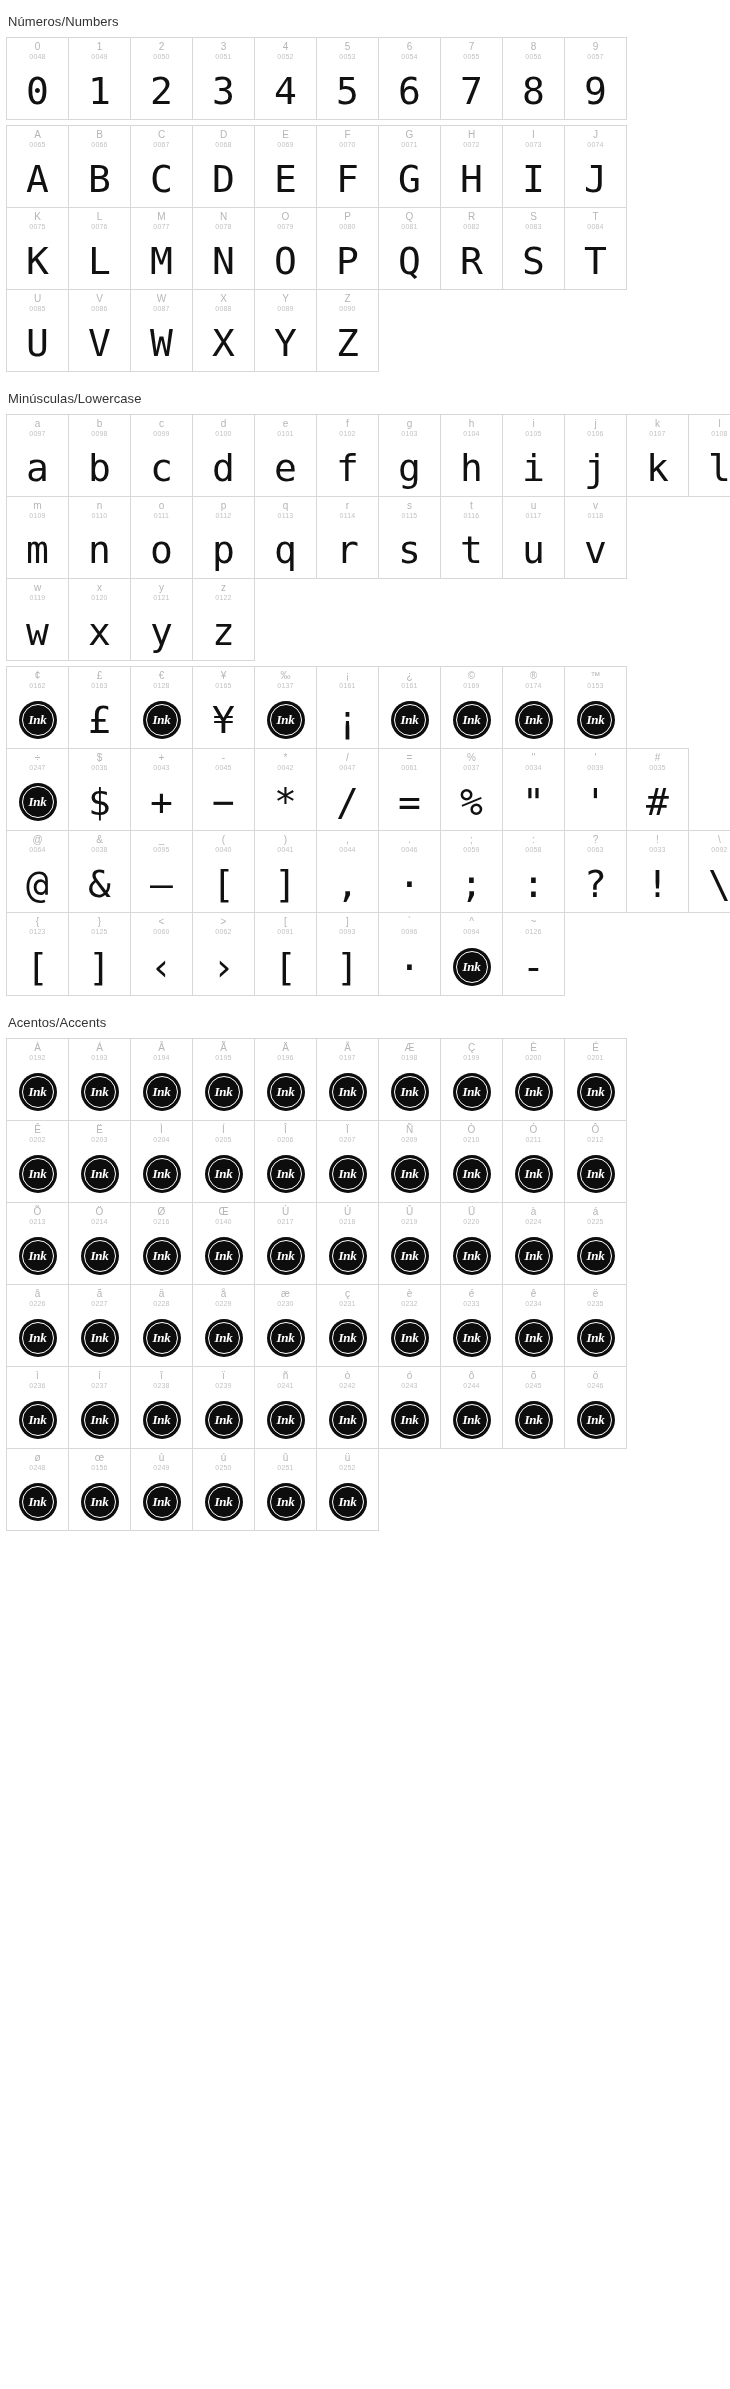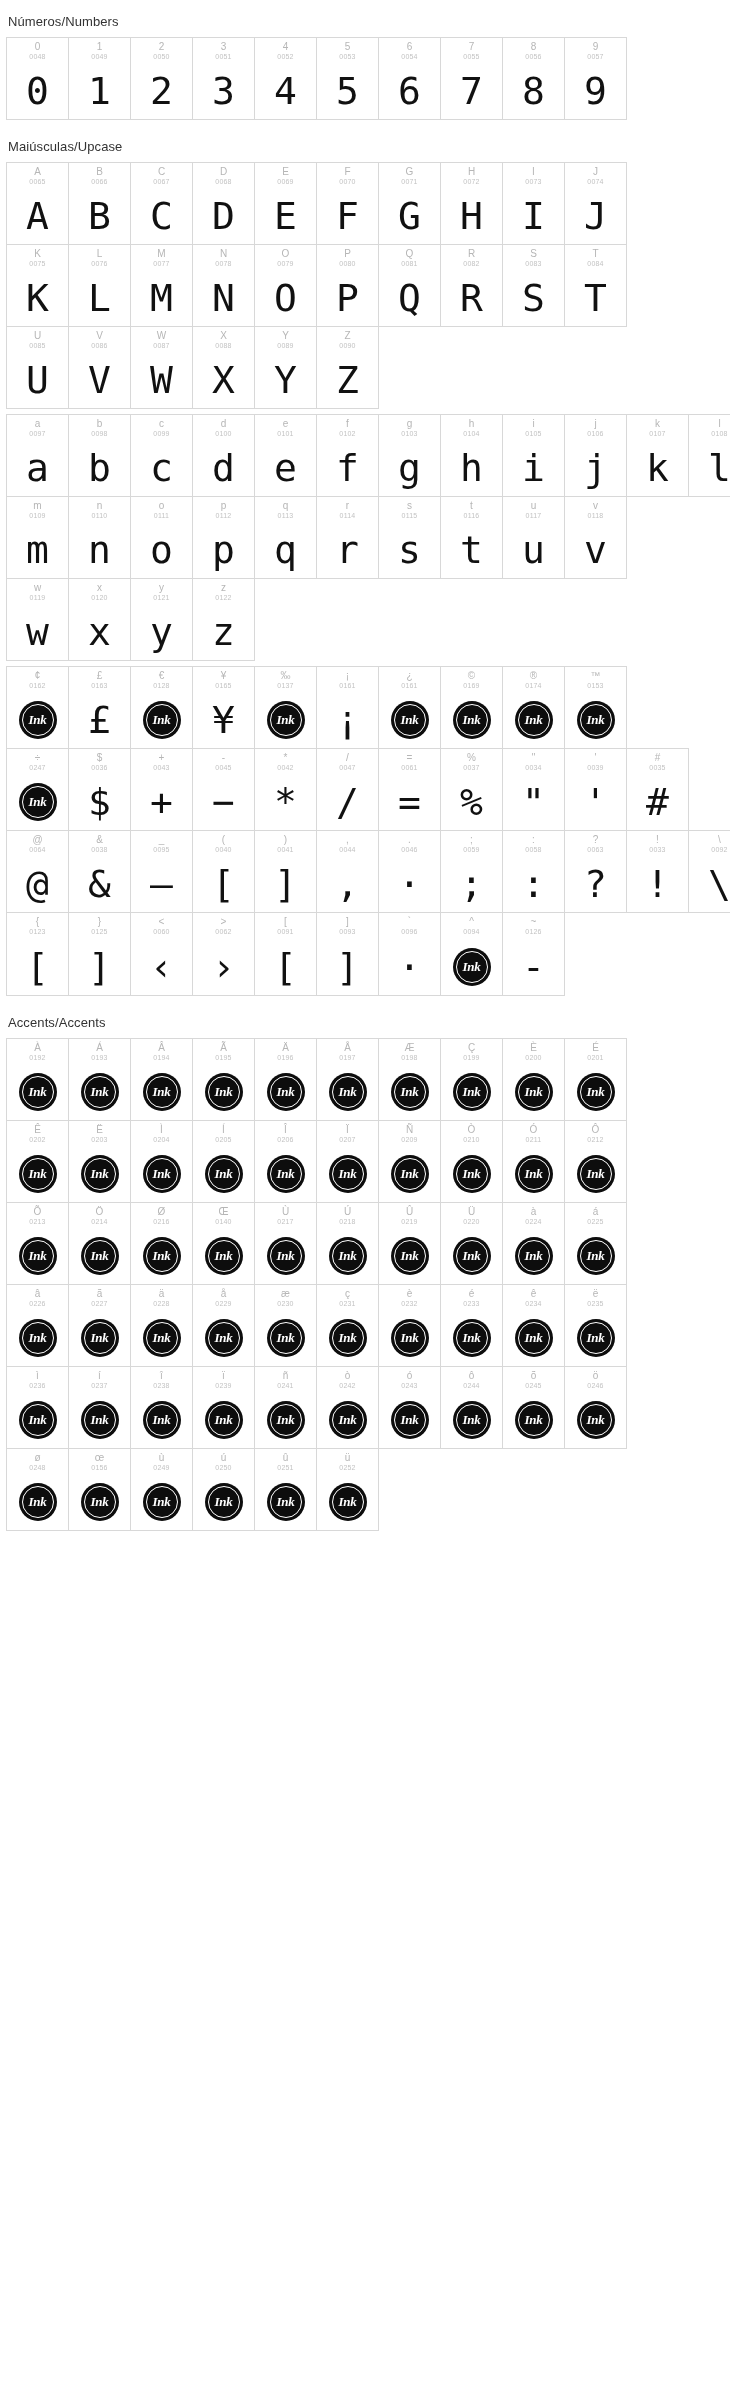"Maiúsculas/Upcase" div.section-title { html: <div>Maiúsculas/Upcase</div> -> none }
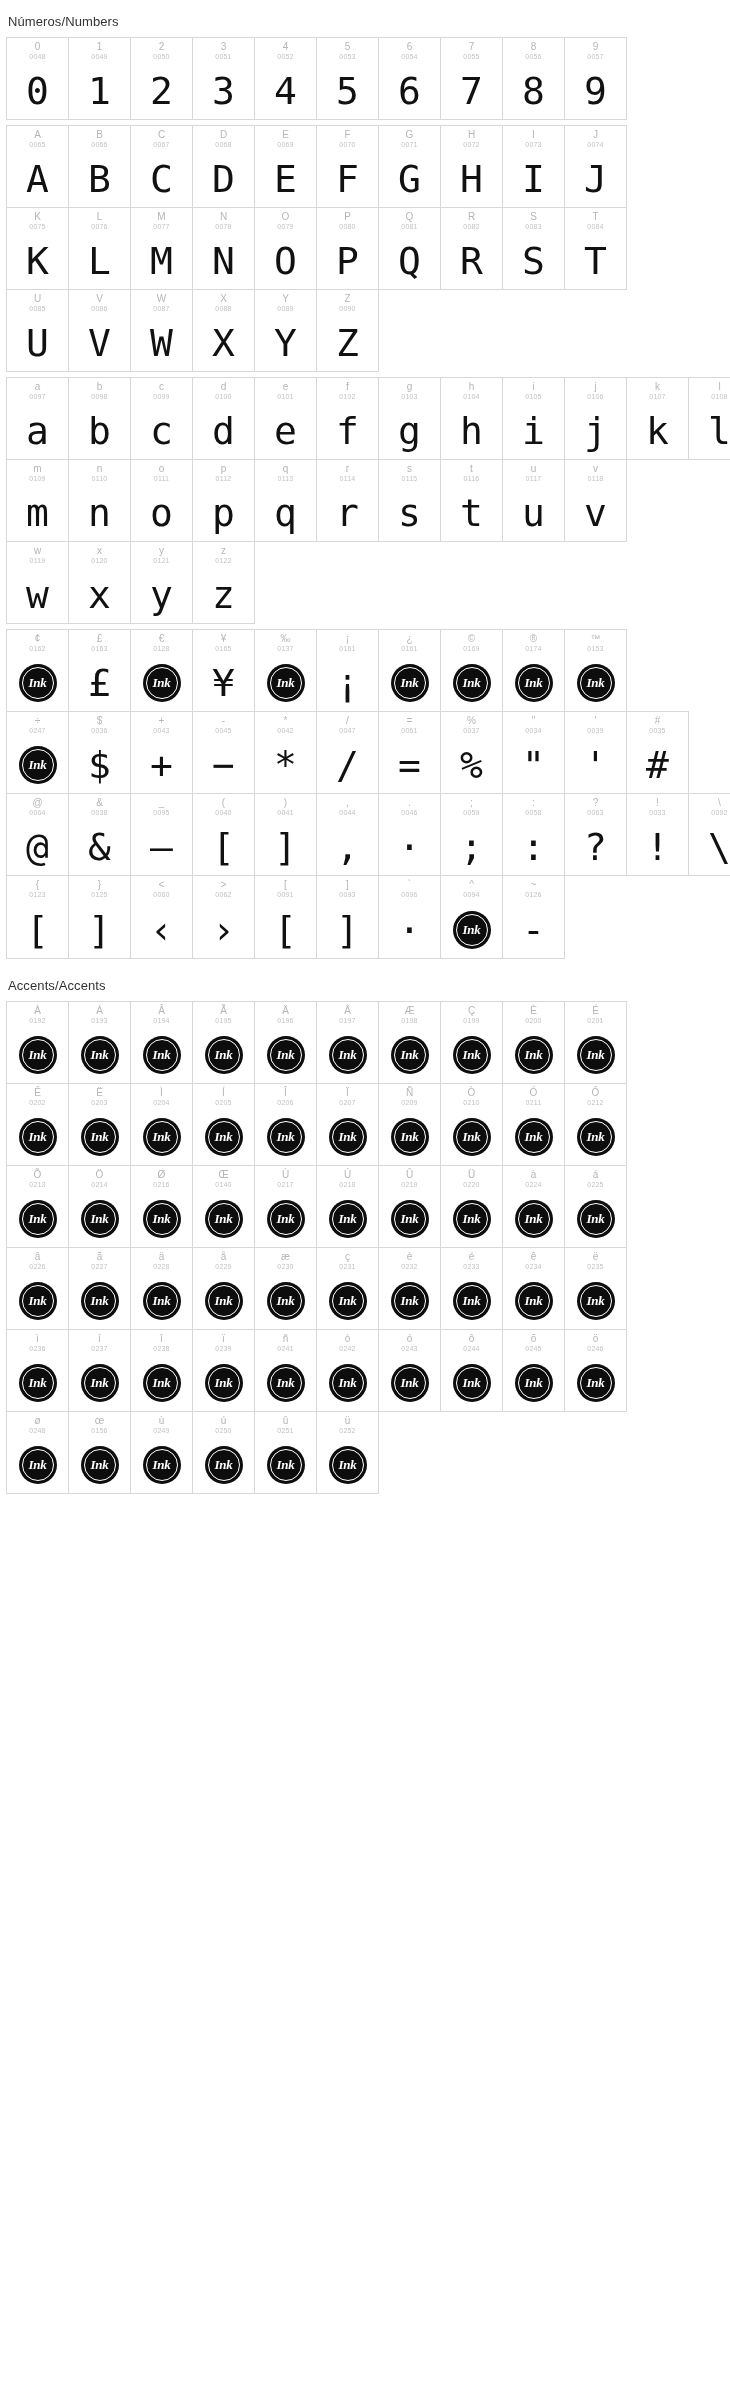"Minúsculas/Lowercase" div.section-title { html: none -> <div>Minúsculas/Lowercase</div> }
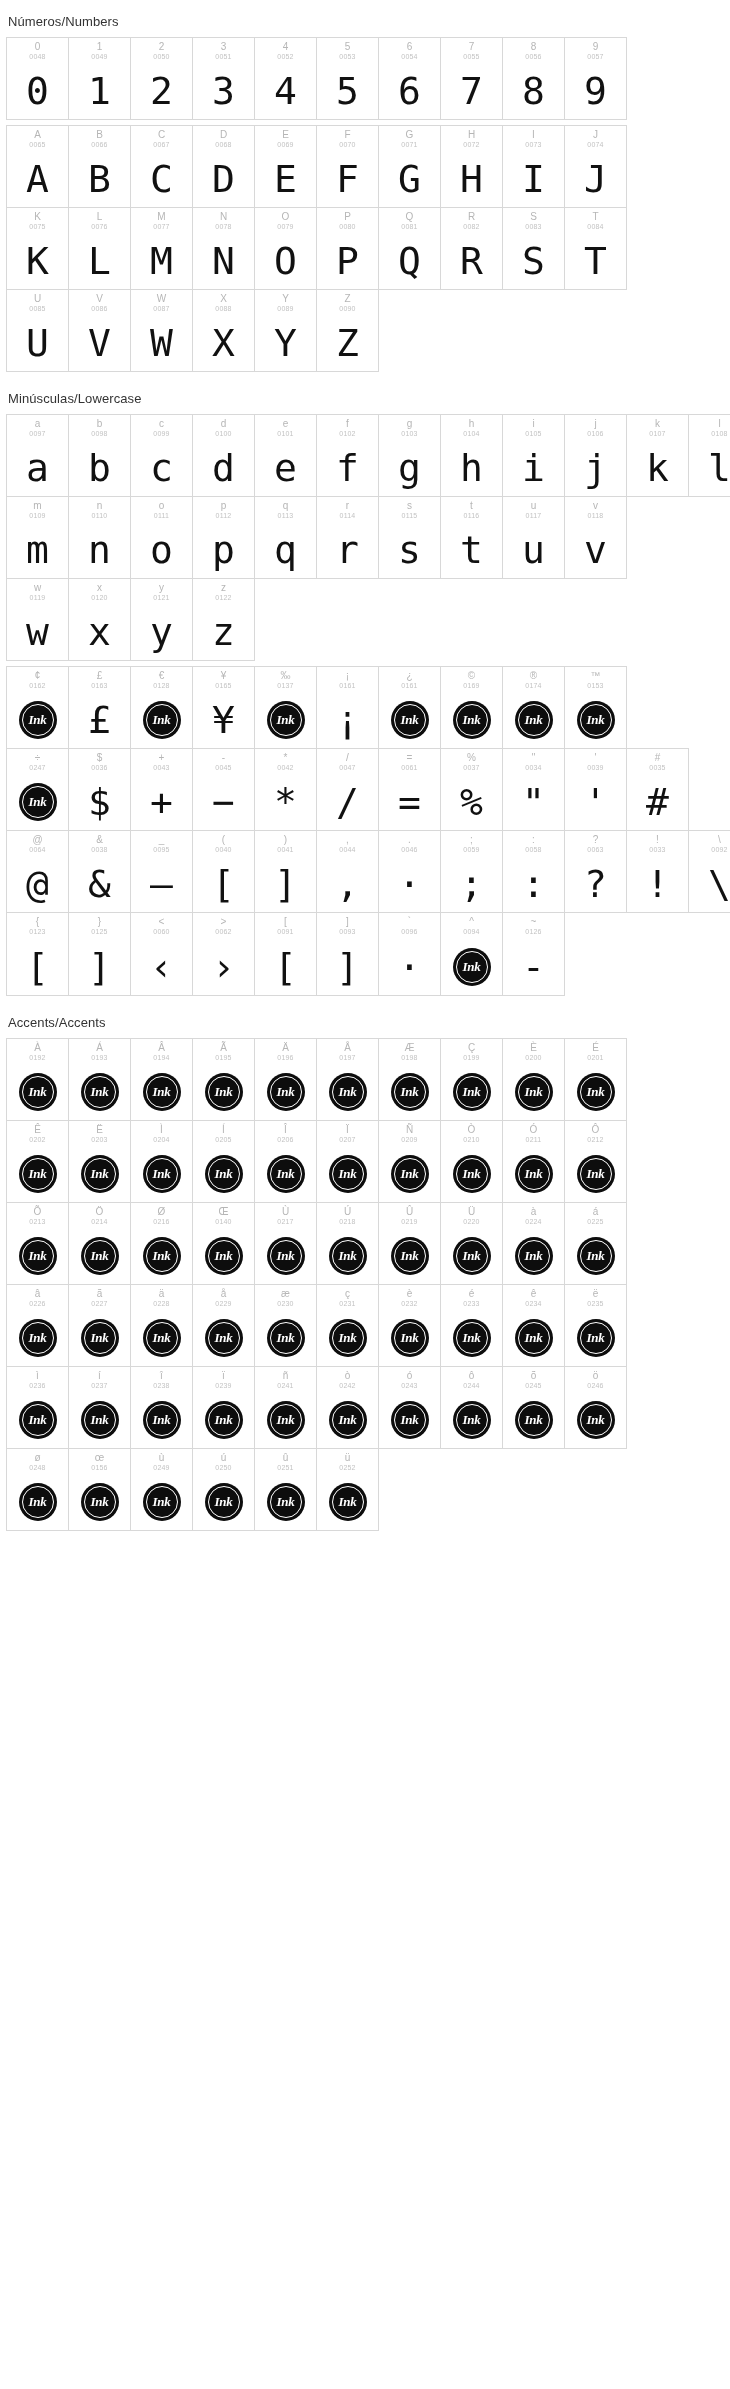"Accents/Accents" div.section-title { text: Accents/Accents -> Acentos/Accents }
